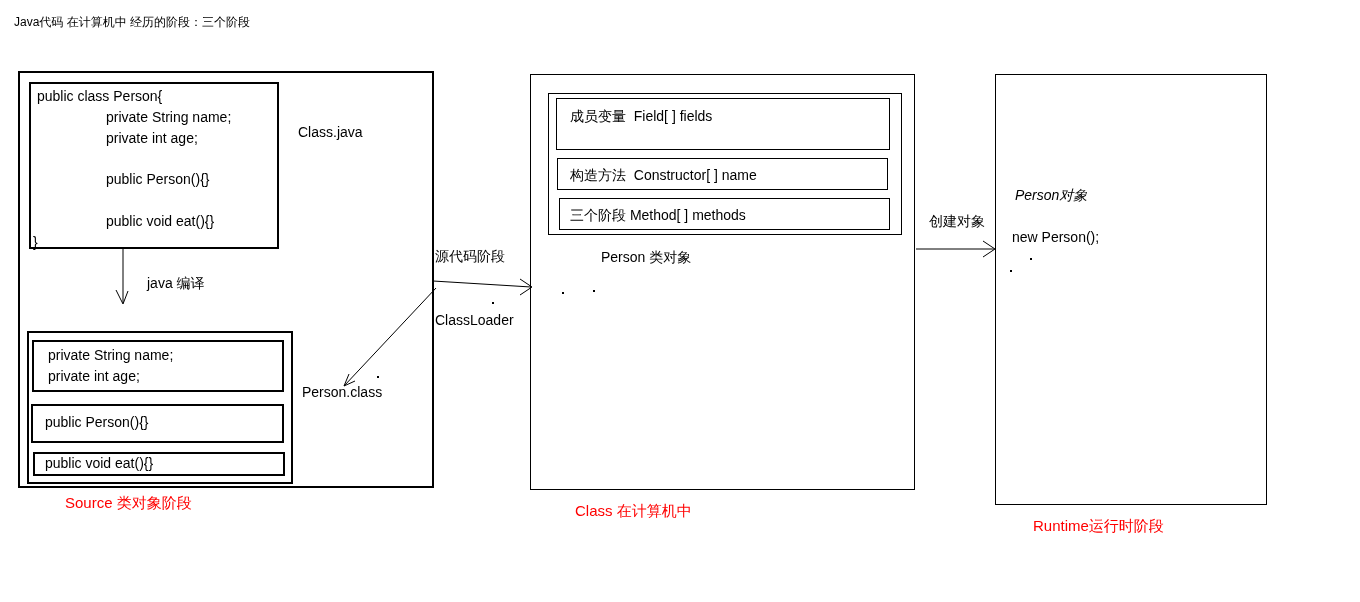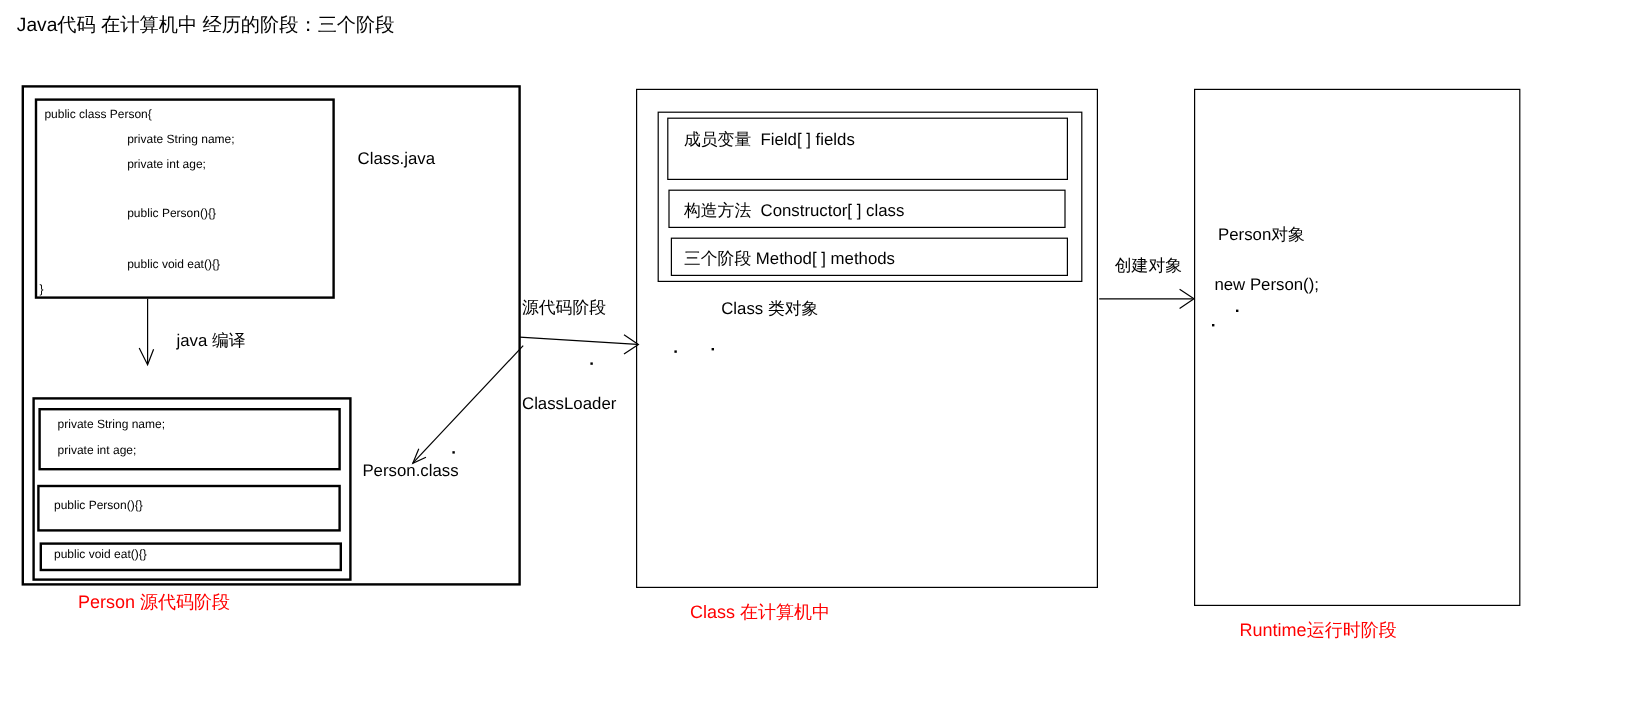"Java代码 在计算机中 经历的阶段：三个阶段" .title { font-size: 16px -> 12px }
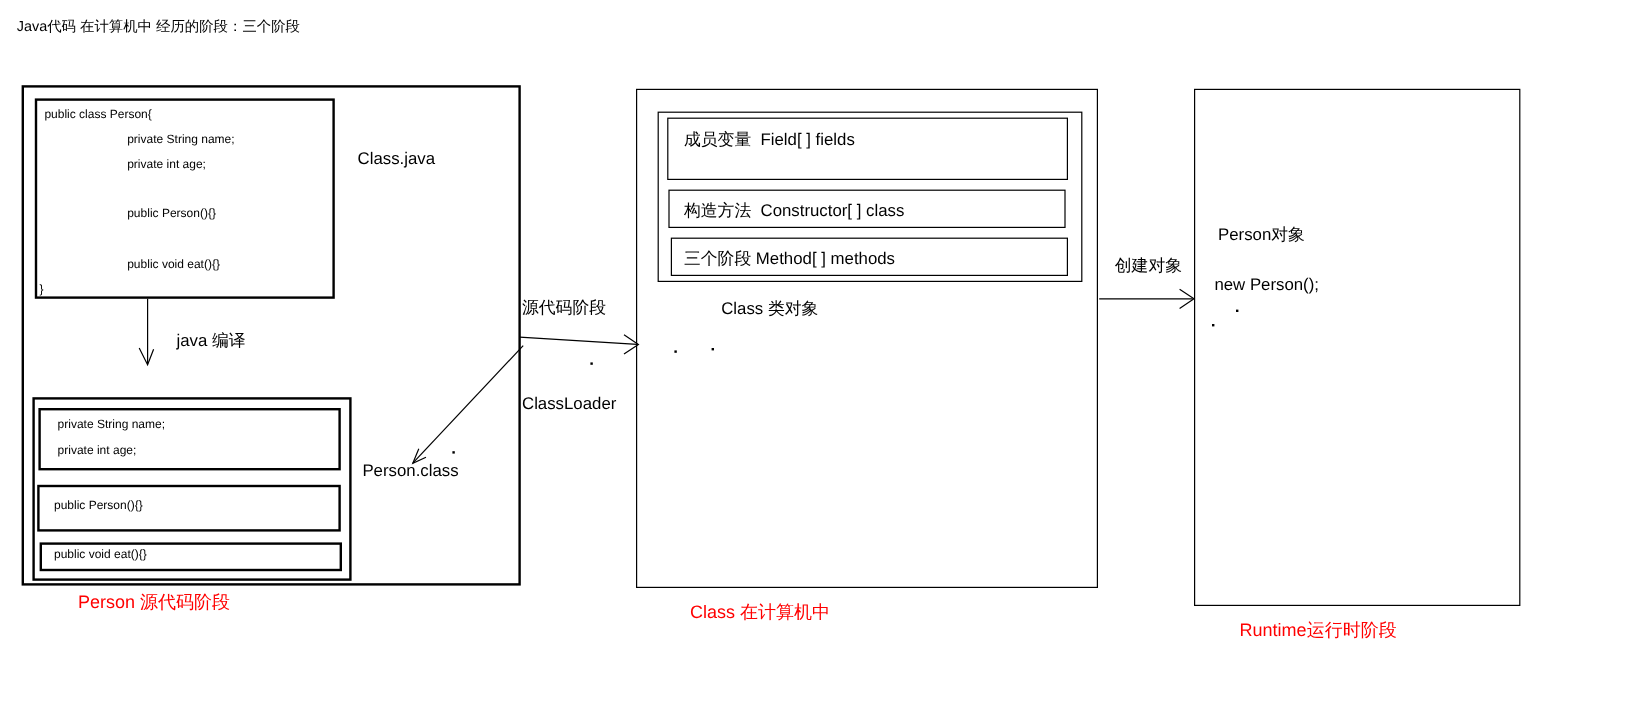"public class Person{" .code { font-size: 10px -> 14px }
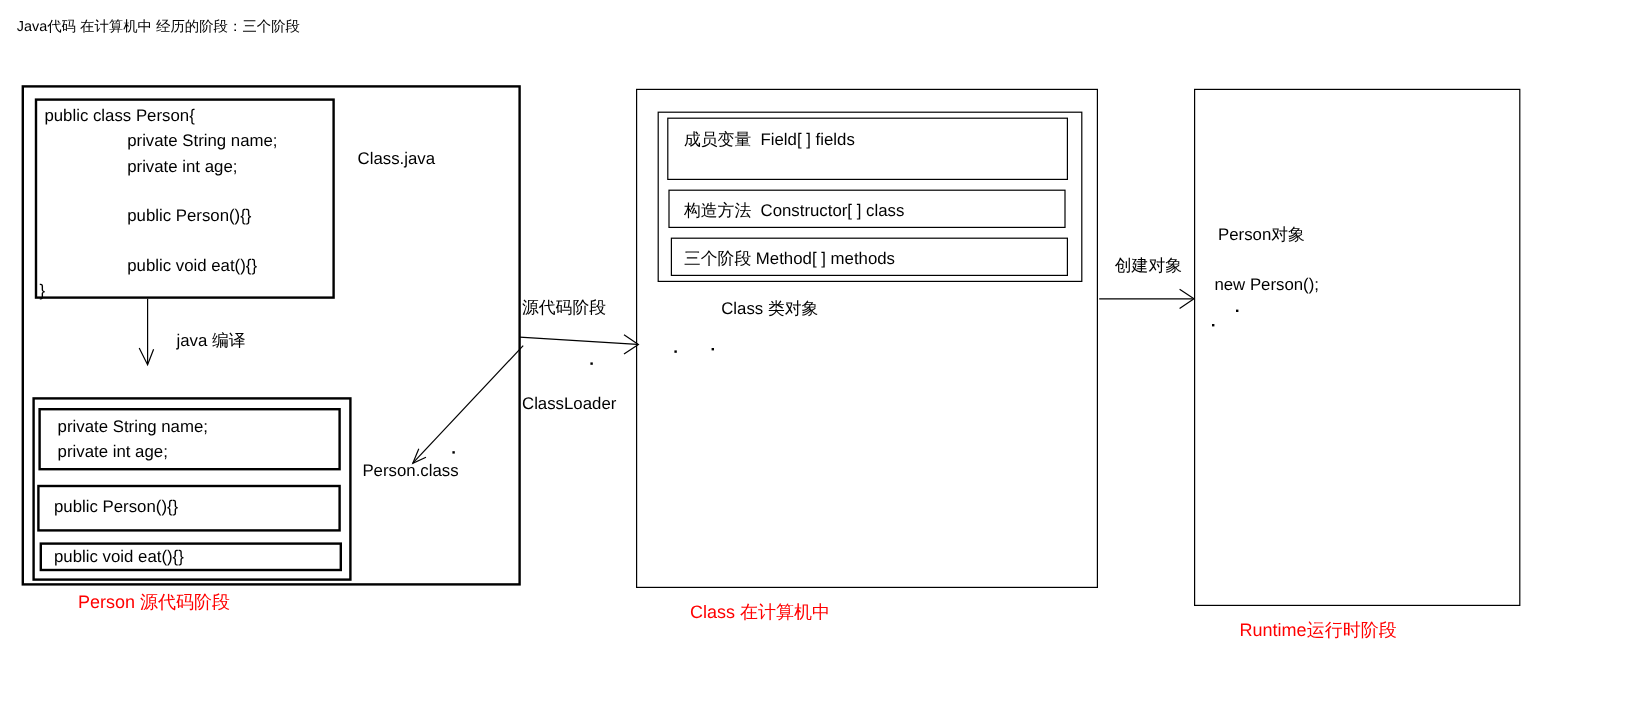"构造方法 Constructor[ ] class" div.lbl { text: class -> name }
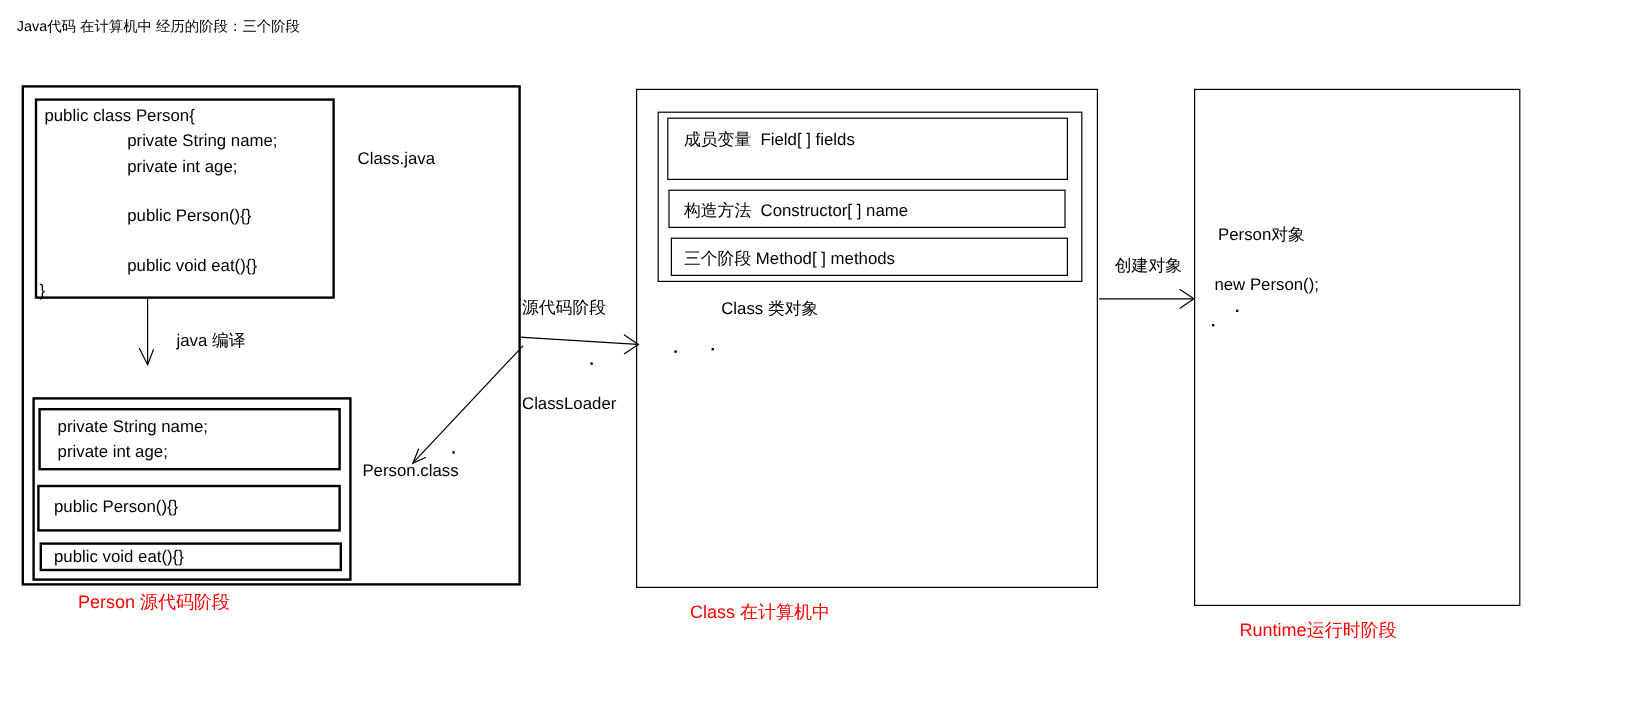"Person对象" div.lbl { font-style: none -> italic }
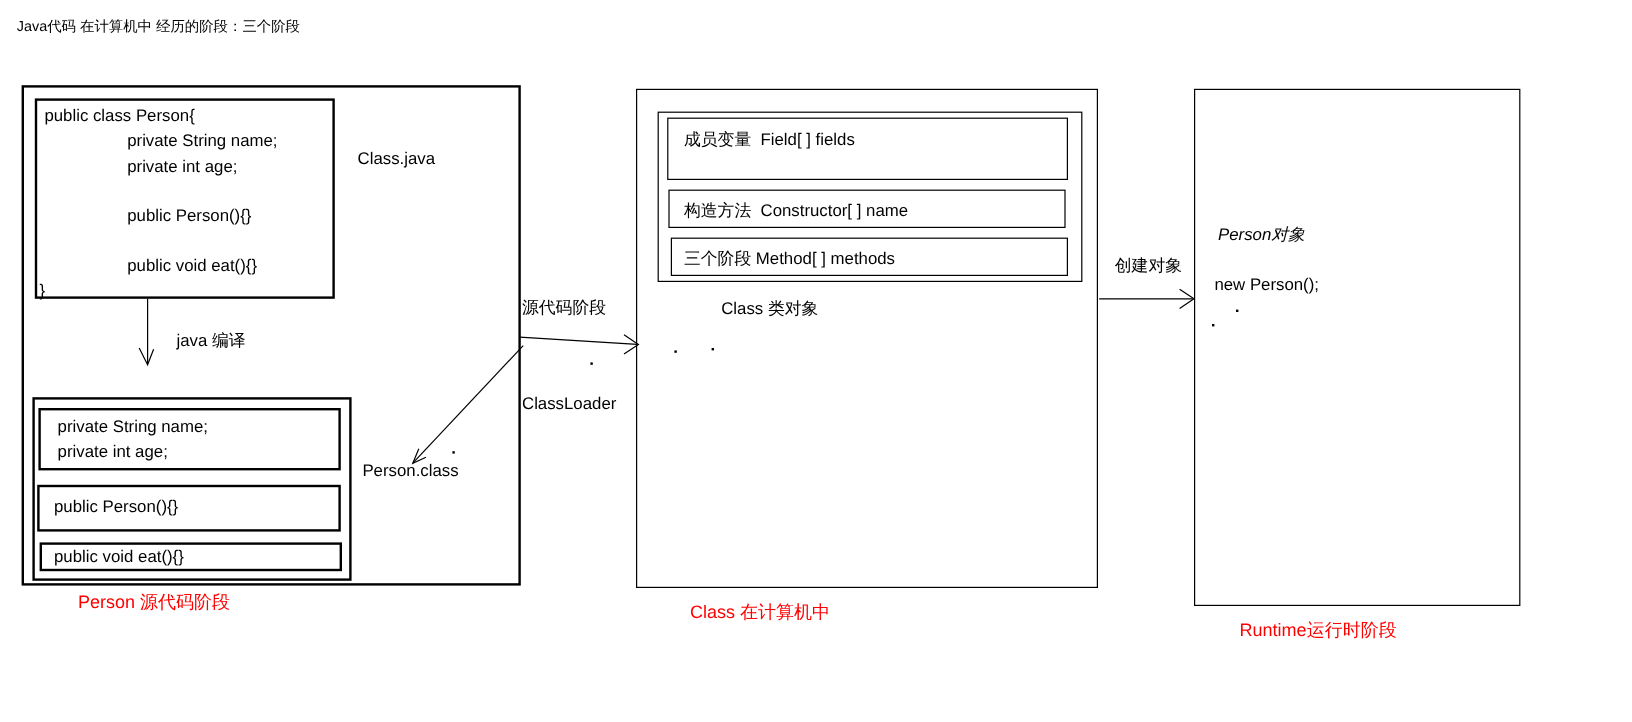"Class 类对象" div.lbl { text: Class -> Person }
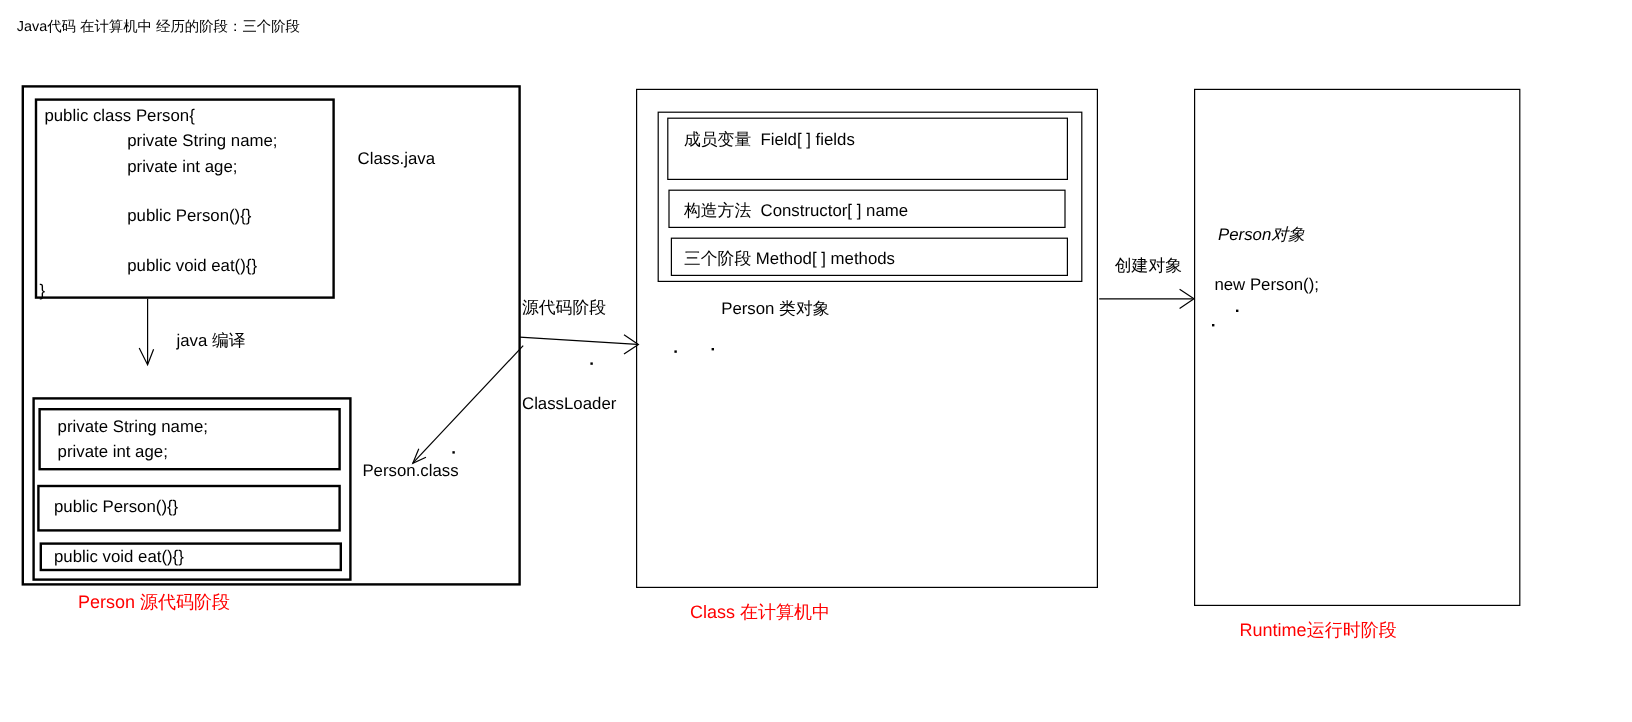"ClassLoader" div.lbl { margin-top: 16px -> none }
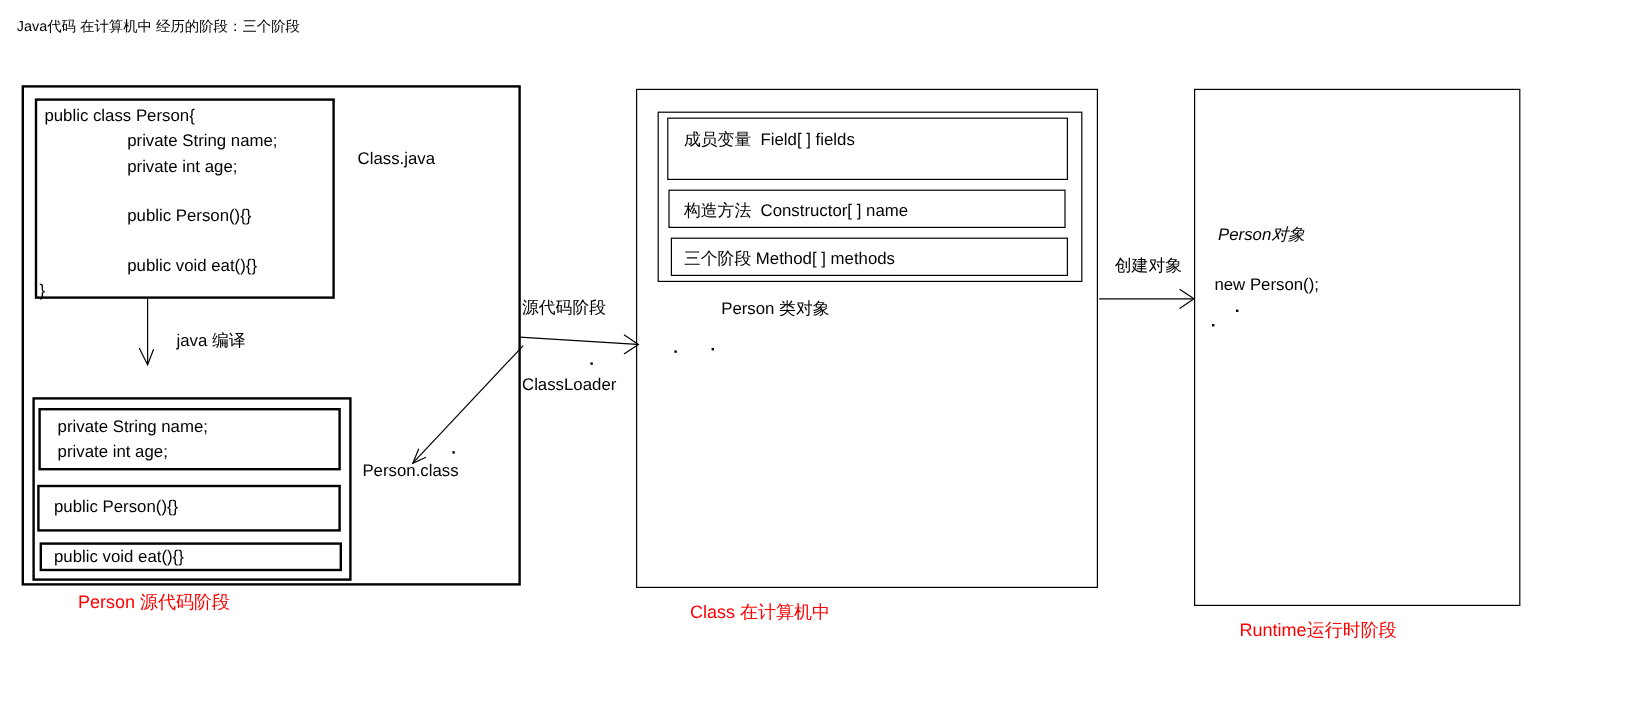"Person 源代码阶段" div.lbl { text: Person 源代码 -> Source 类对象 }
